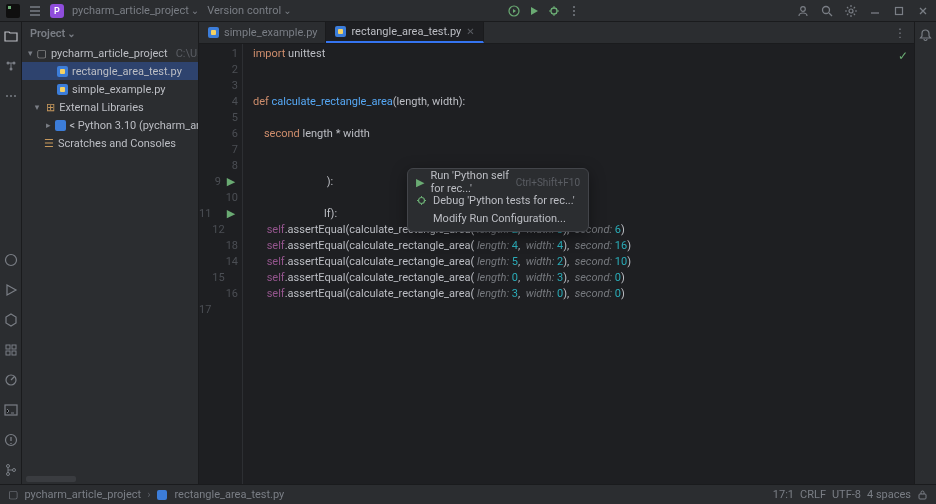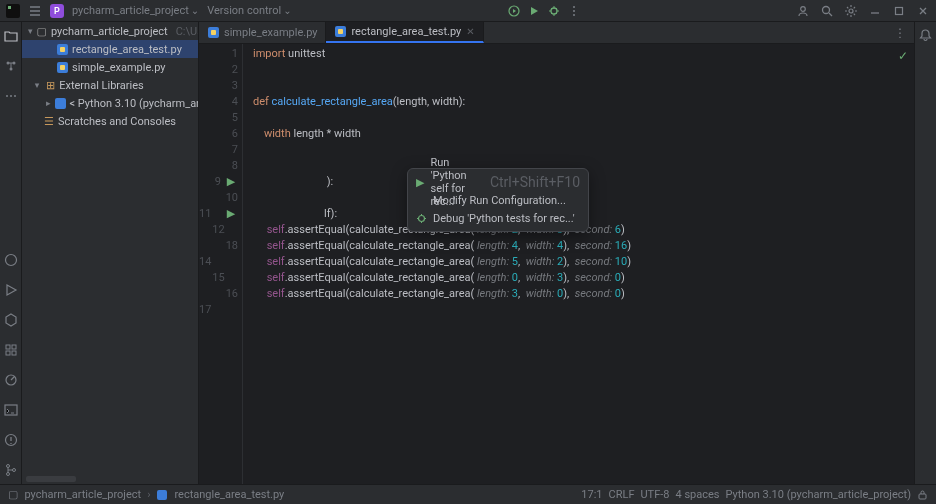"Project" div.side-hdr { html: none -> <div>Project</div> }
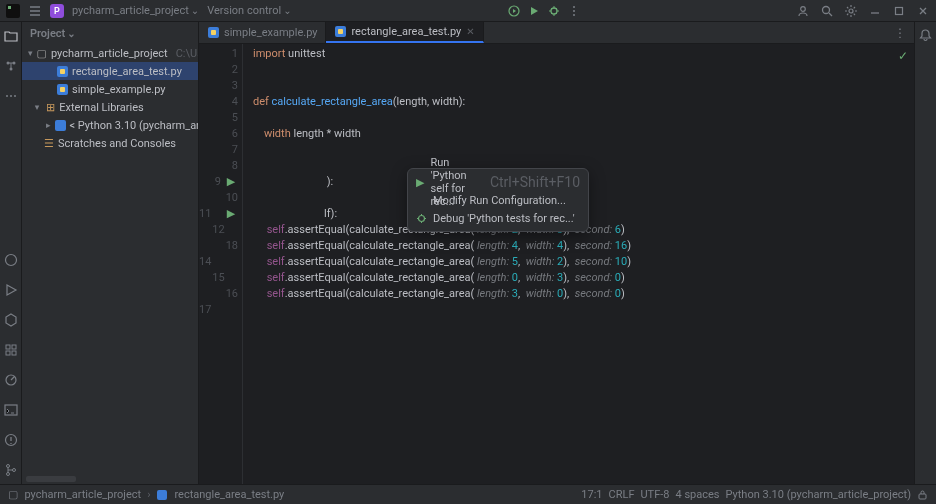"width" span.kw { text: width -> second }
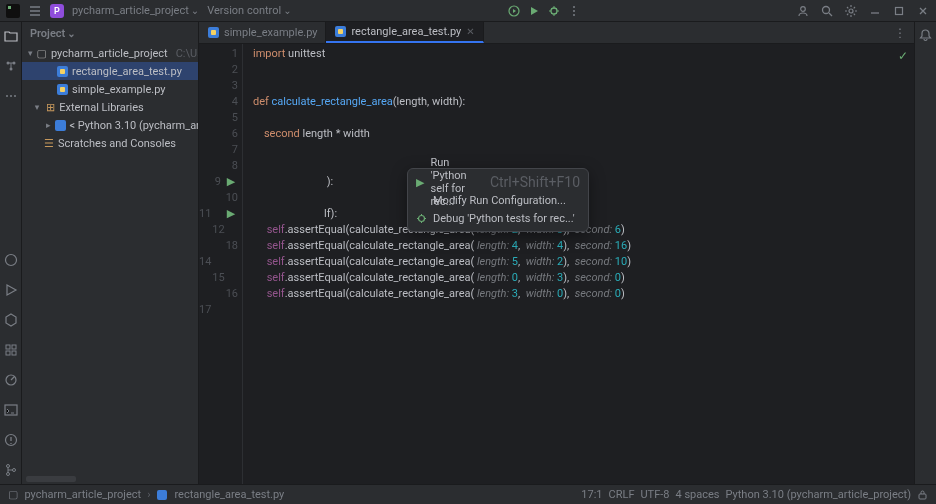"Ctrl+Shift+F10" .ctx-sc { font-size: 14px -> 10px }
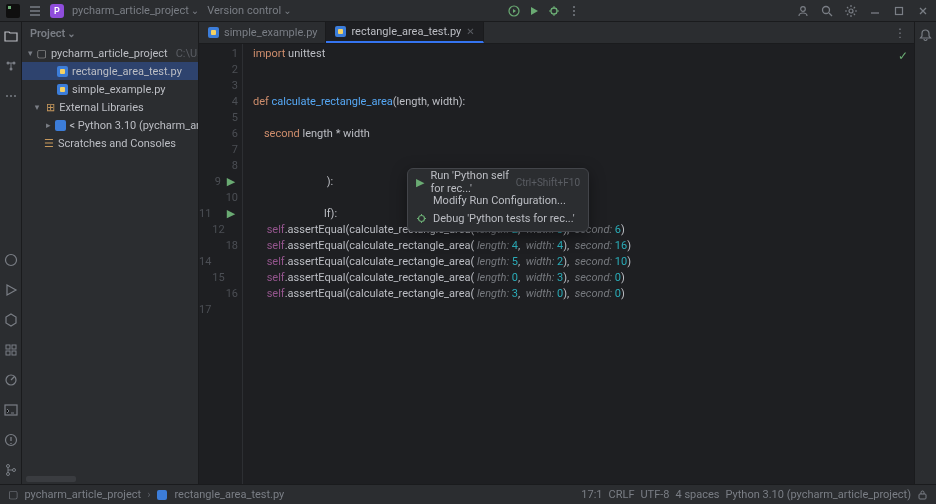"Modify Run Configuration..." div.ctx-row { order: before "Debug 'Python tests for rec...'" -> after "Debug 'Python tests for rec...'" }
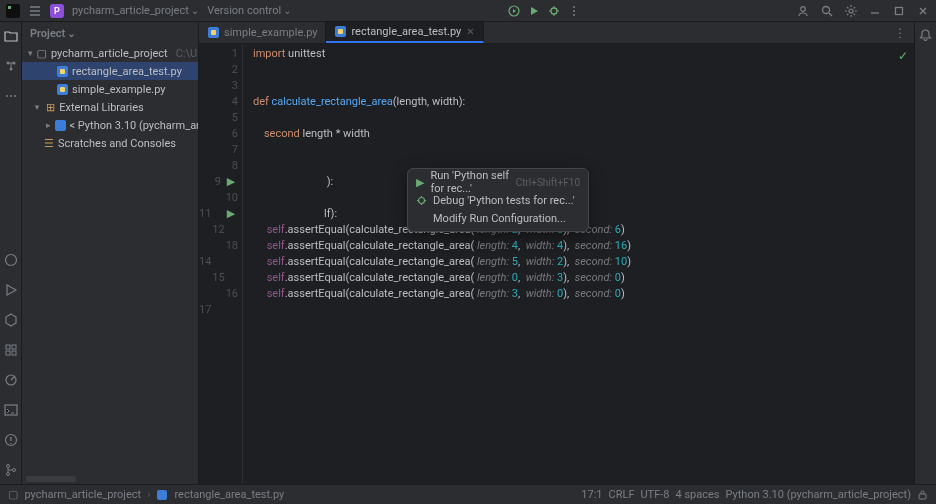"14" div { justify-content: flex-start -> flex-end }
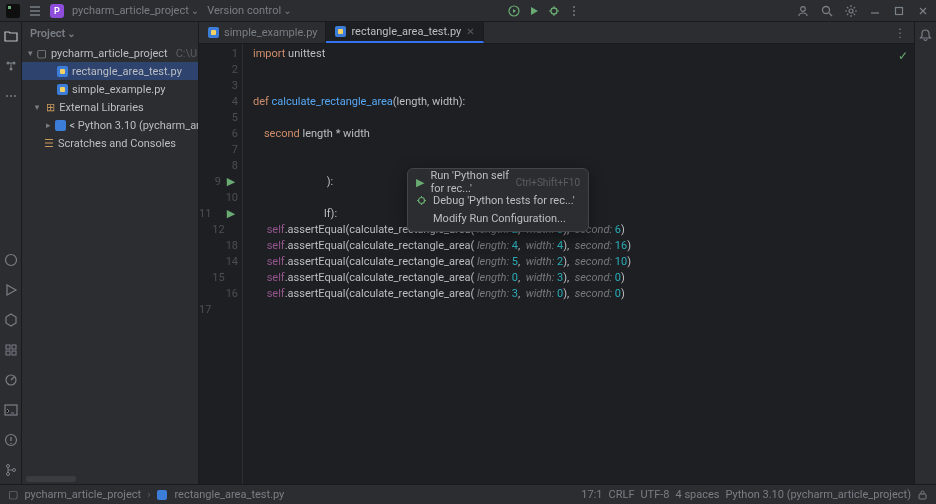"Python 3.10 (pycharm_article_project)" span { html: <span>Python 3.10 (pycharm_article_project)</span> -> none }
